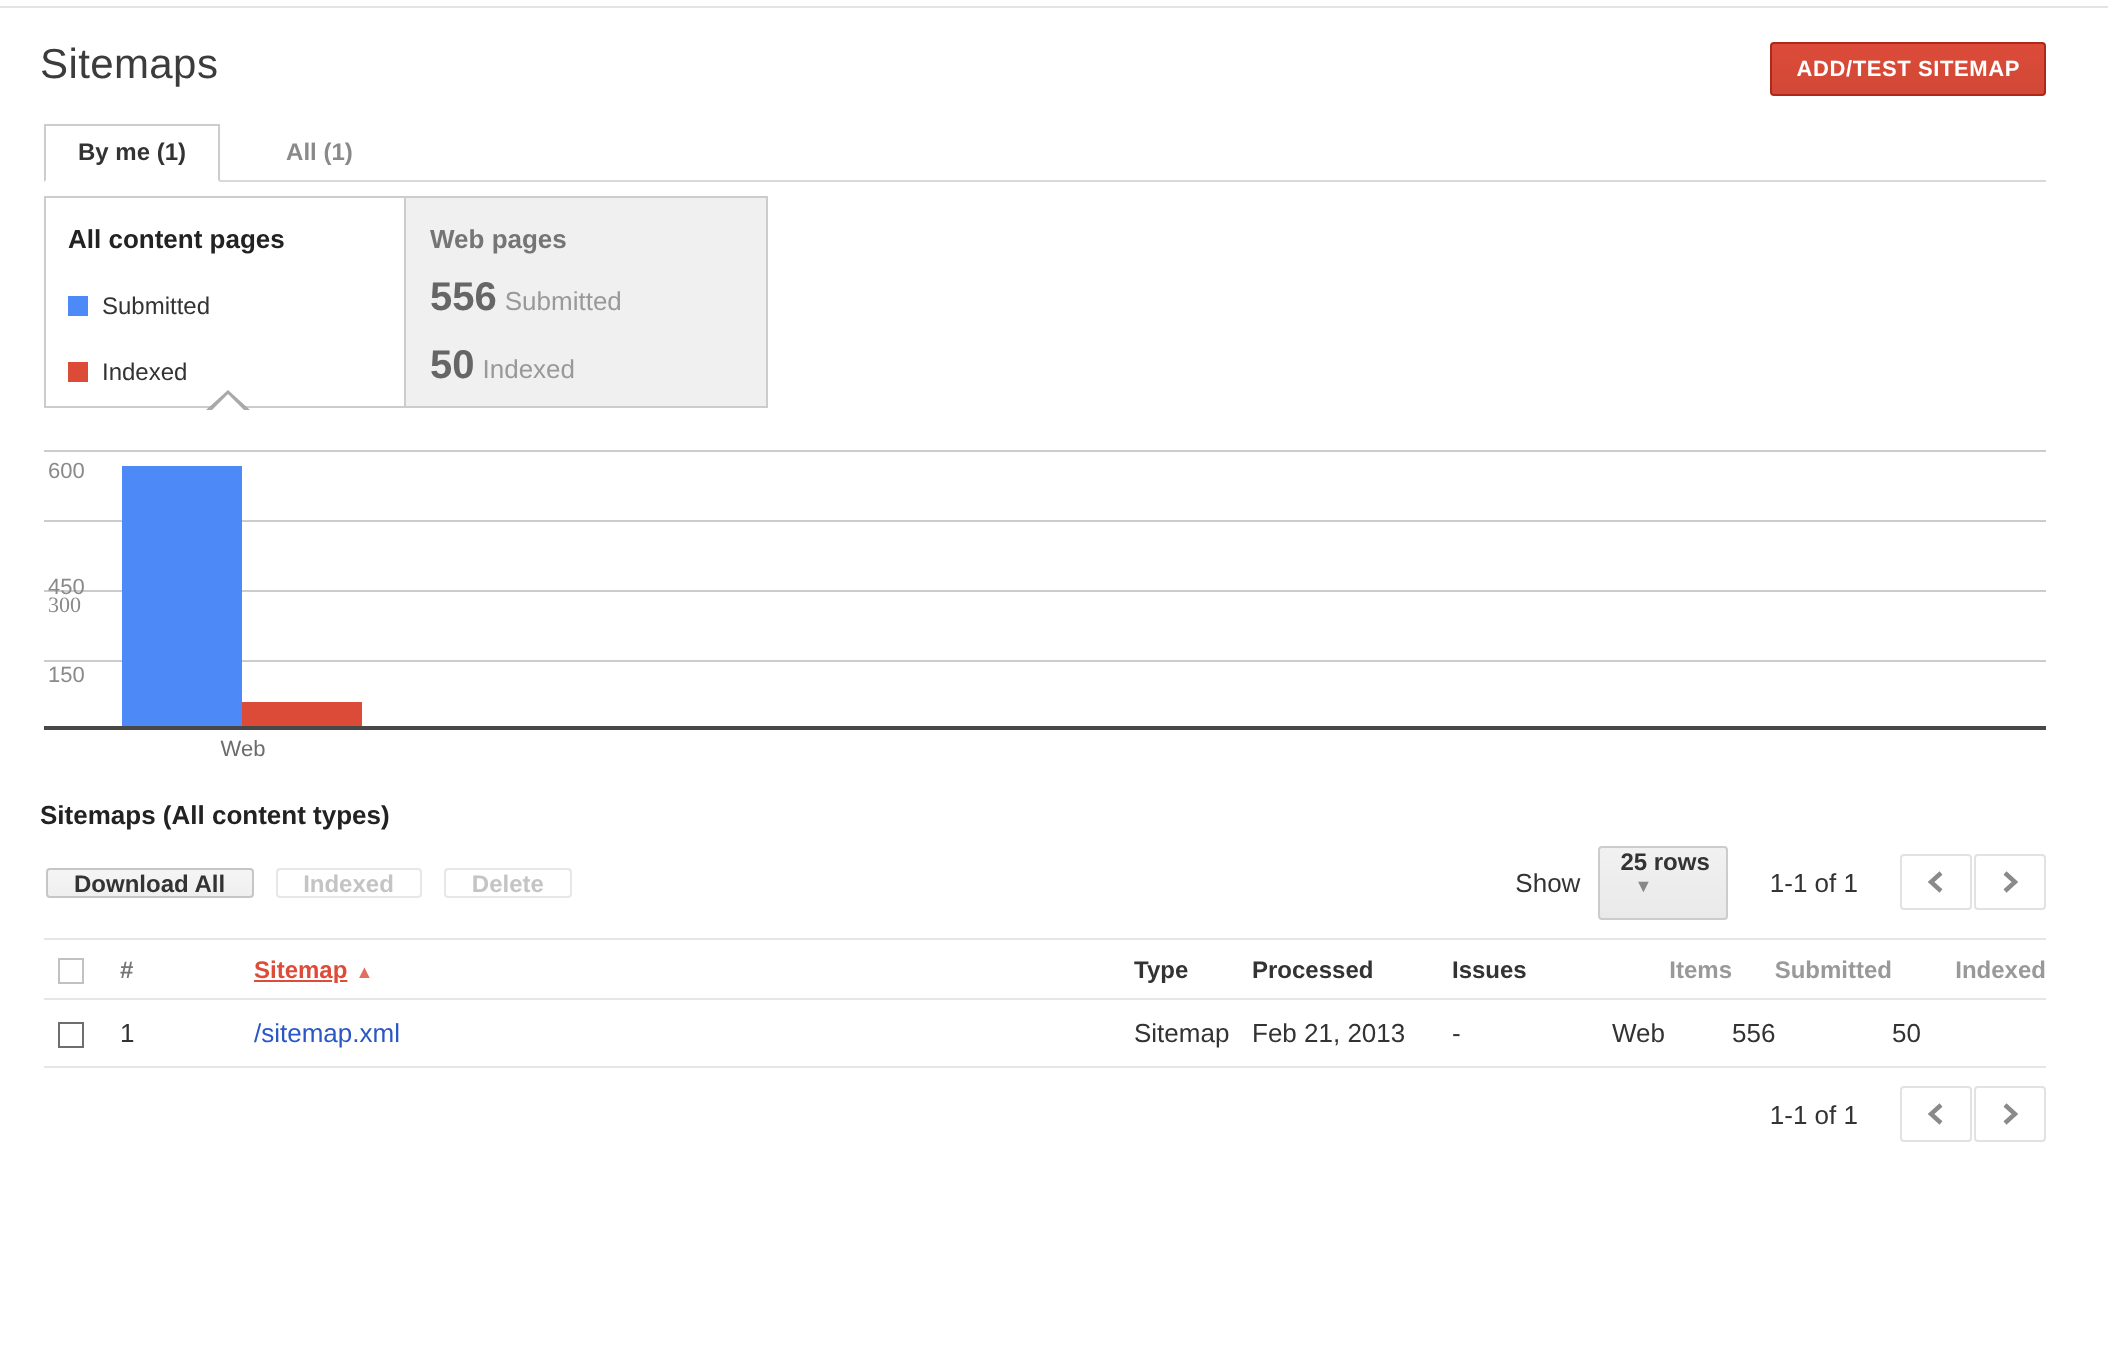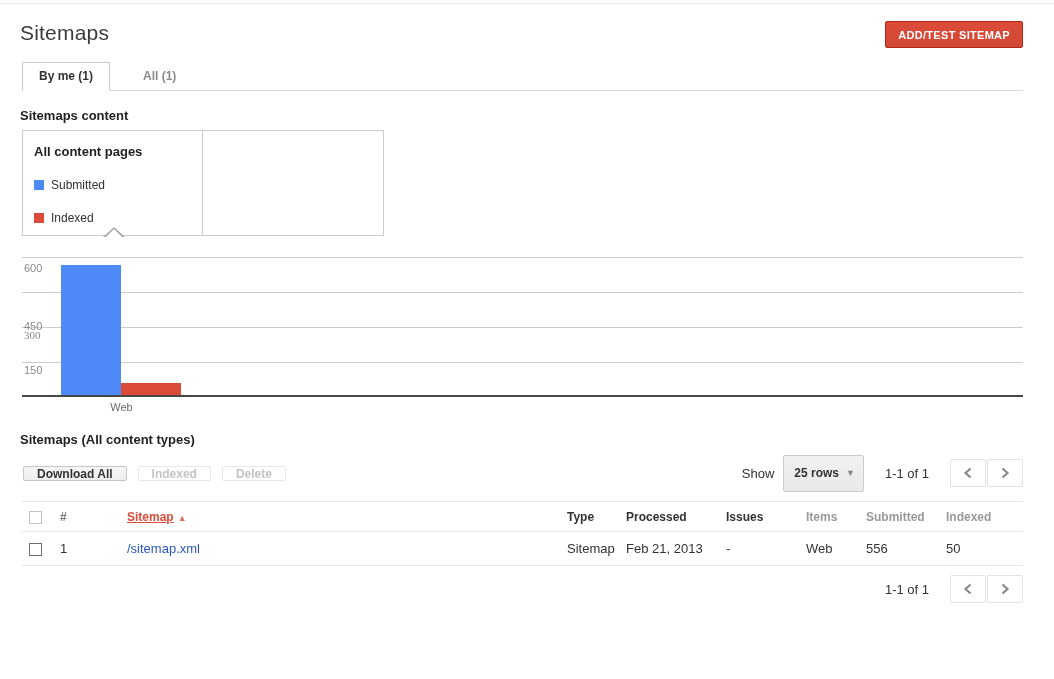"Sitemaps content" div.section-heading { html: <div>Sitemaps content</div> -> none }
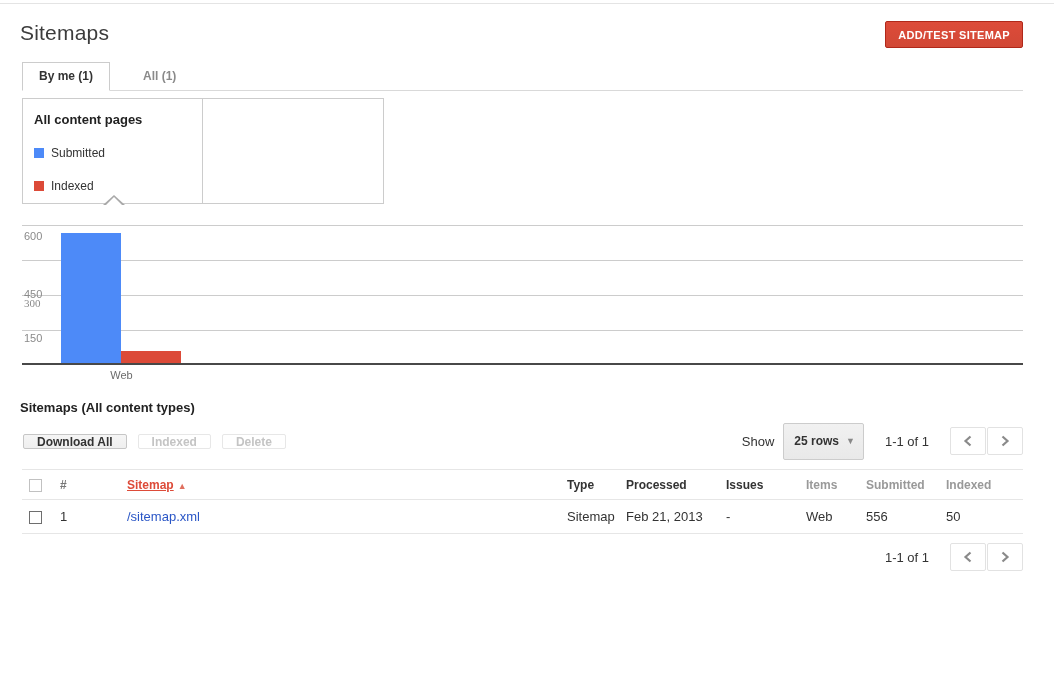"Web pages" div.sel-right { html: none -> <div> <div>Web pages</div> <div> <span>556</span><span>Submitted</span> </div> <div> <span>50</span><span>Indexed</span> </div> </div> }
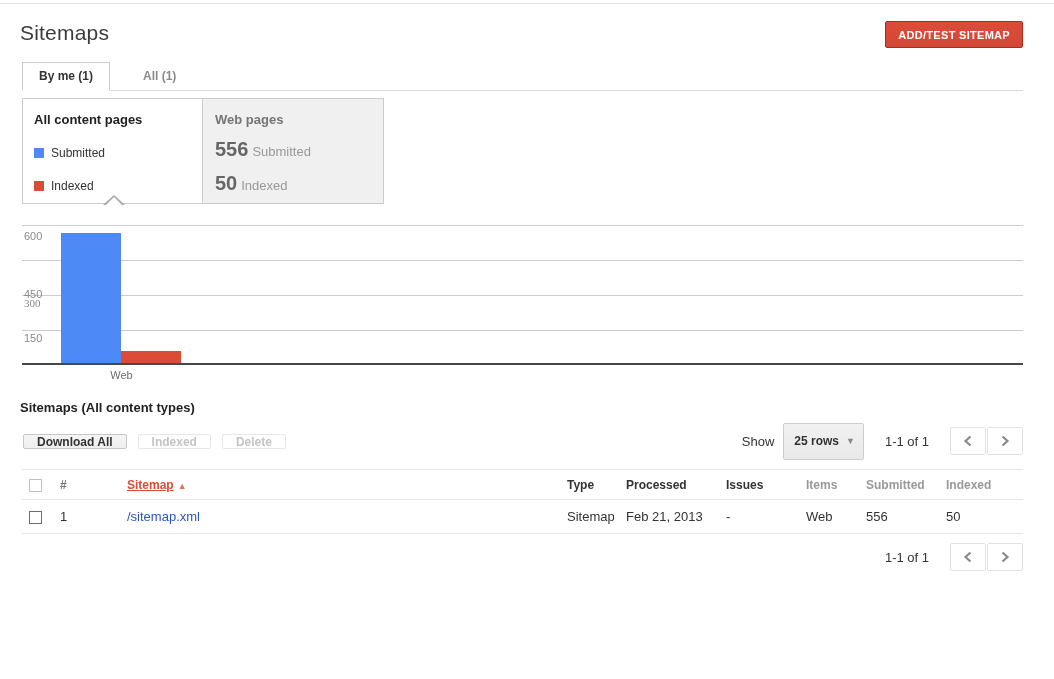"25 rows" .dropdown { align-items: center -> none; flex-direction: none -> column }
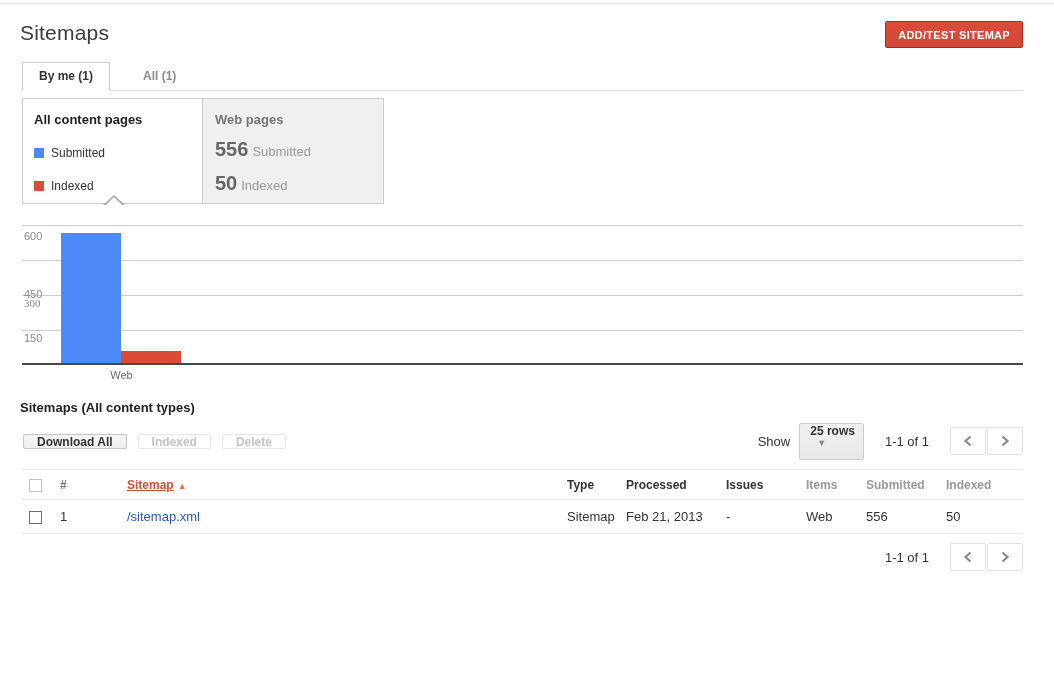"Items" .hdr-gray { text-align: none -> right }
